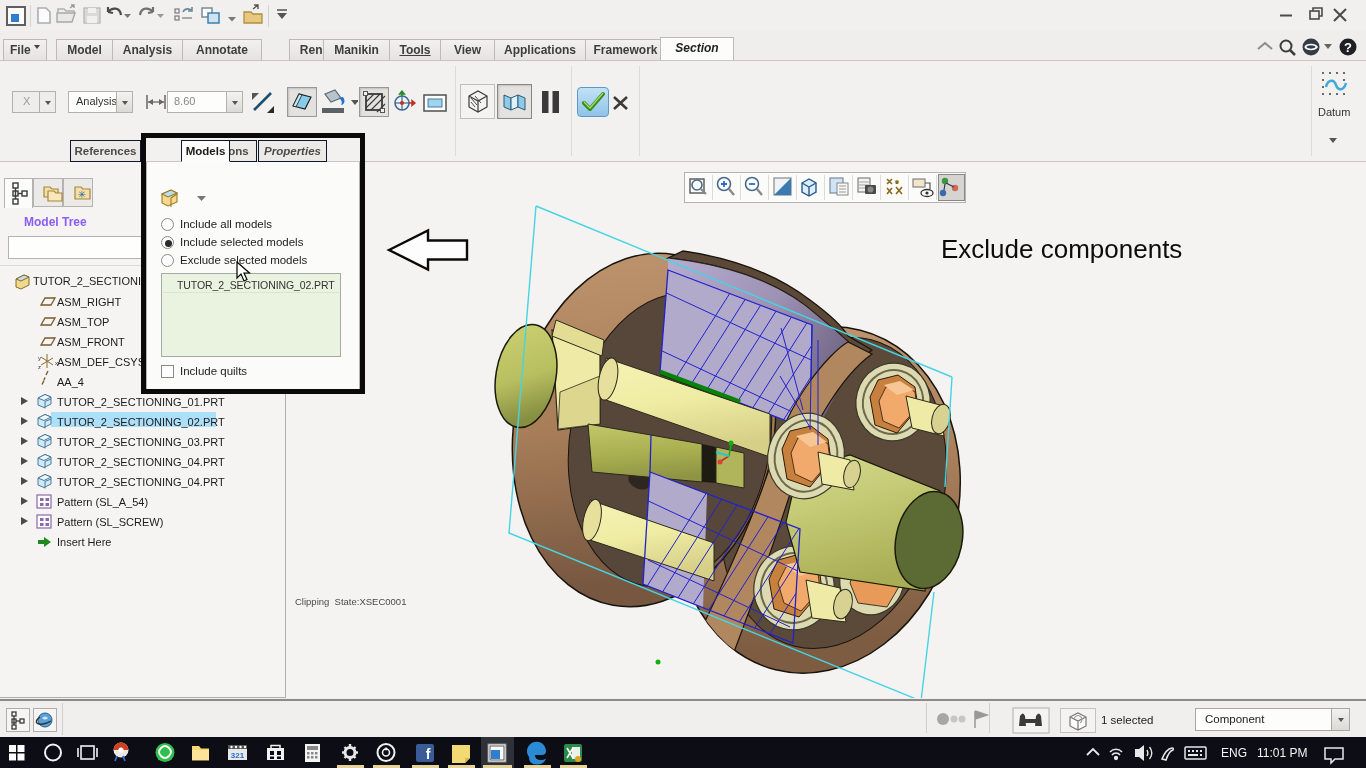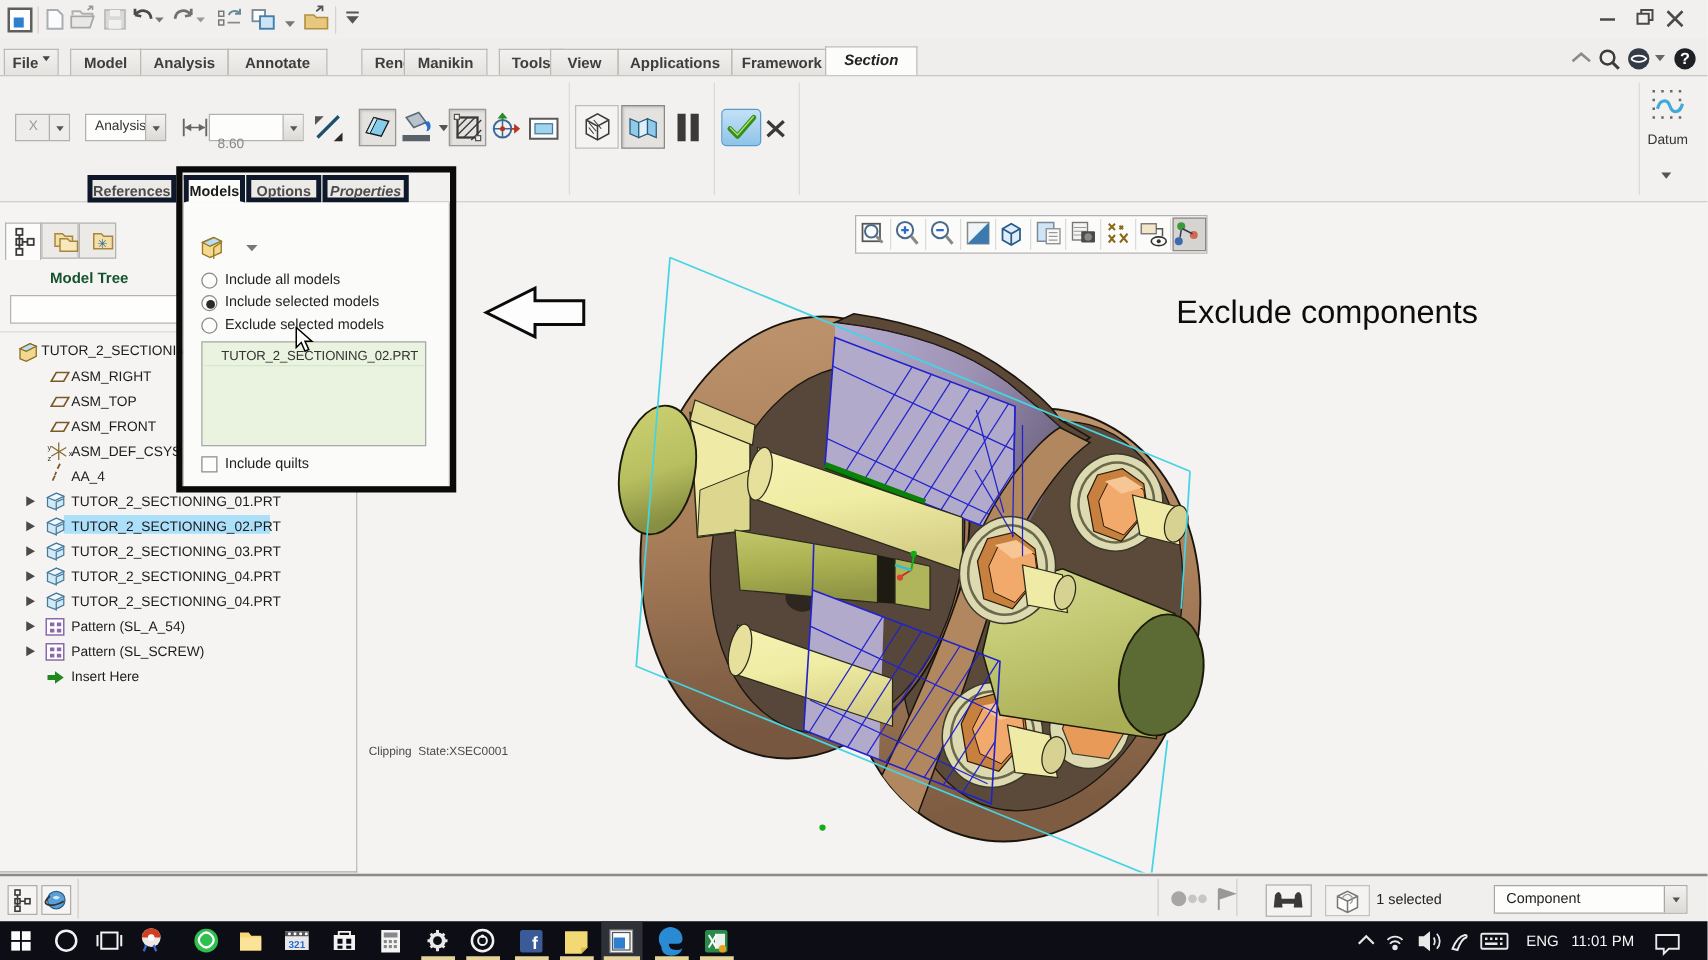"Tools" div.tab { left: 399px -> 389px; text-decoration: none -> underline }
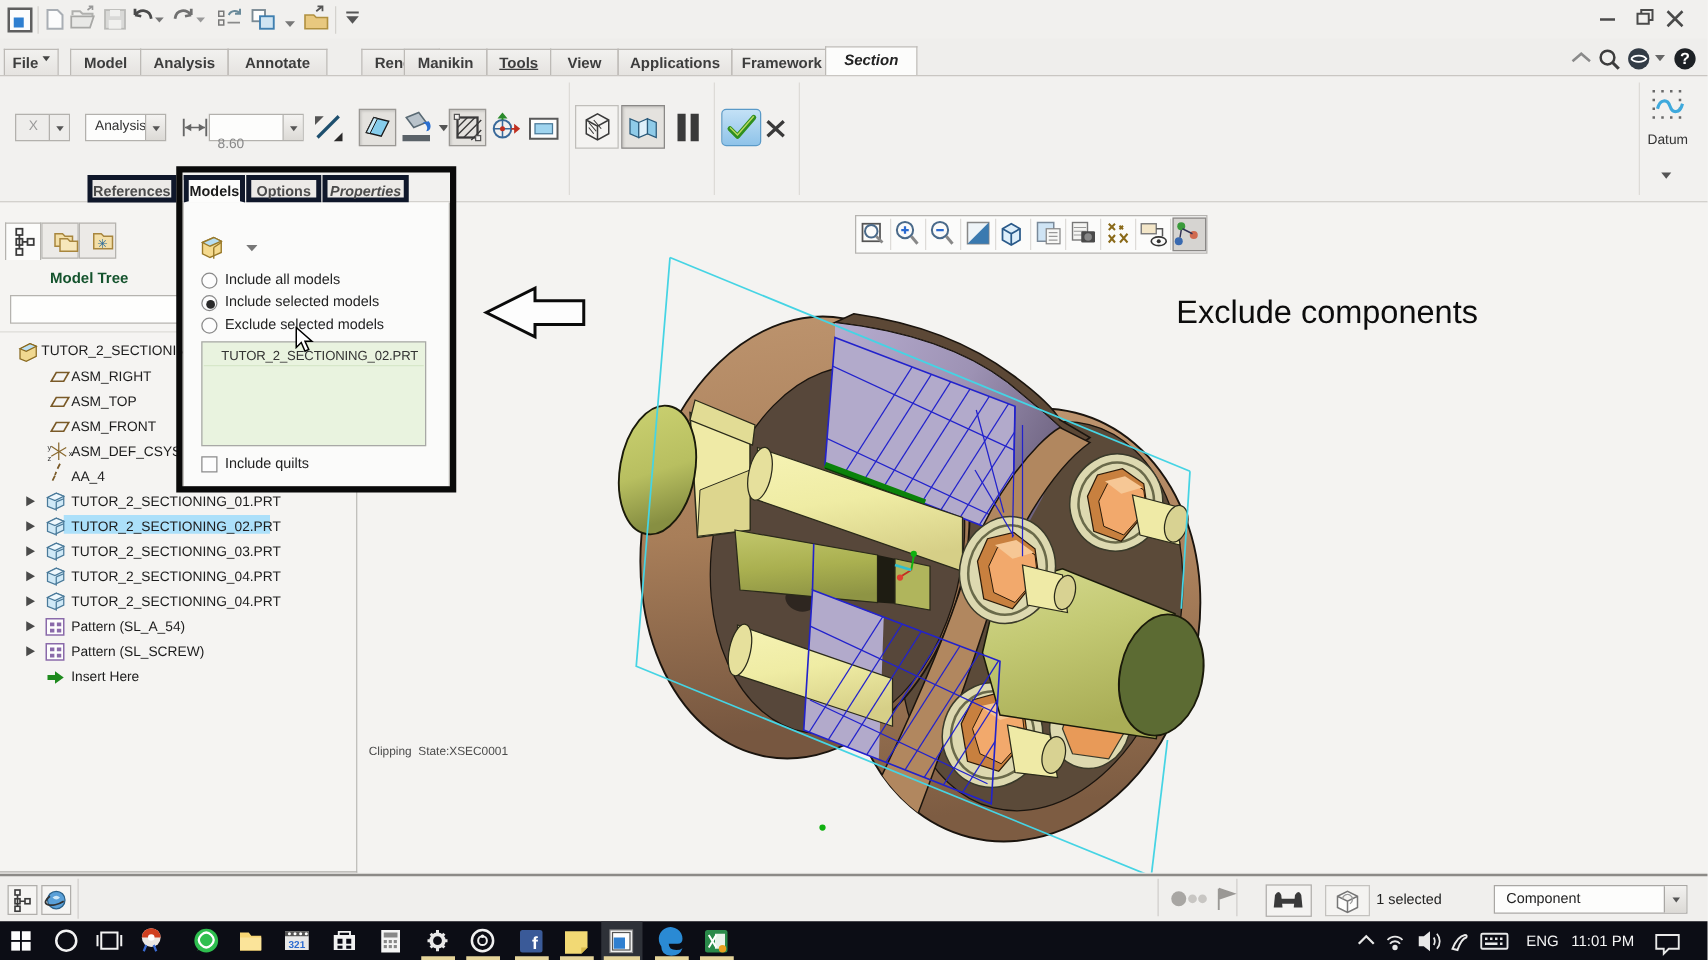"8.60" span { margin-top: 14px -> none }
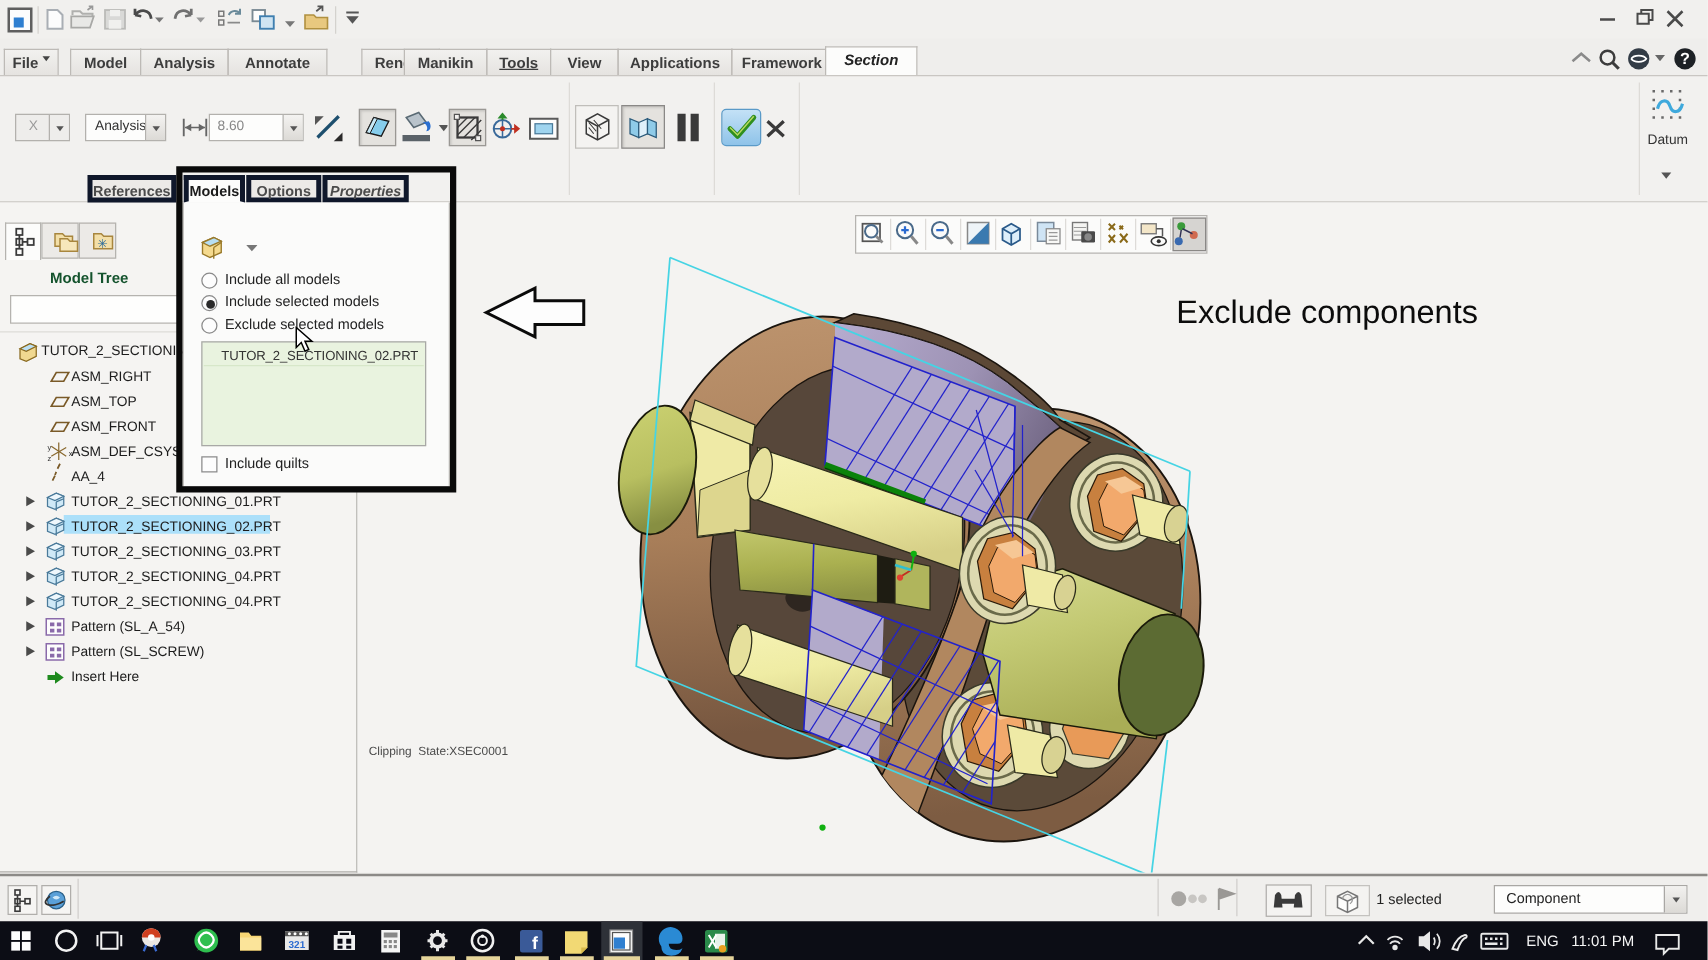"References" .ptab { border: 4px solid #0f172a -> 1px solid #0f172a }
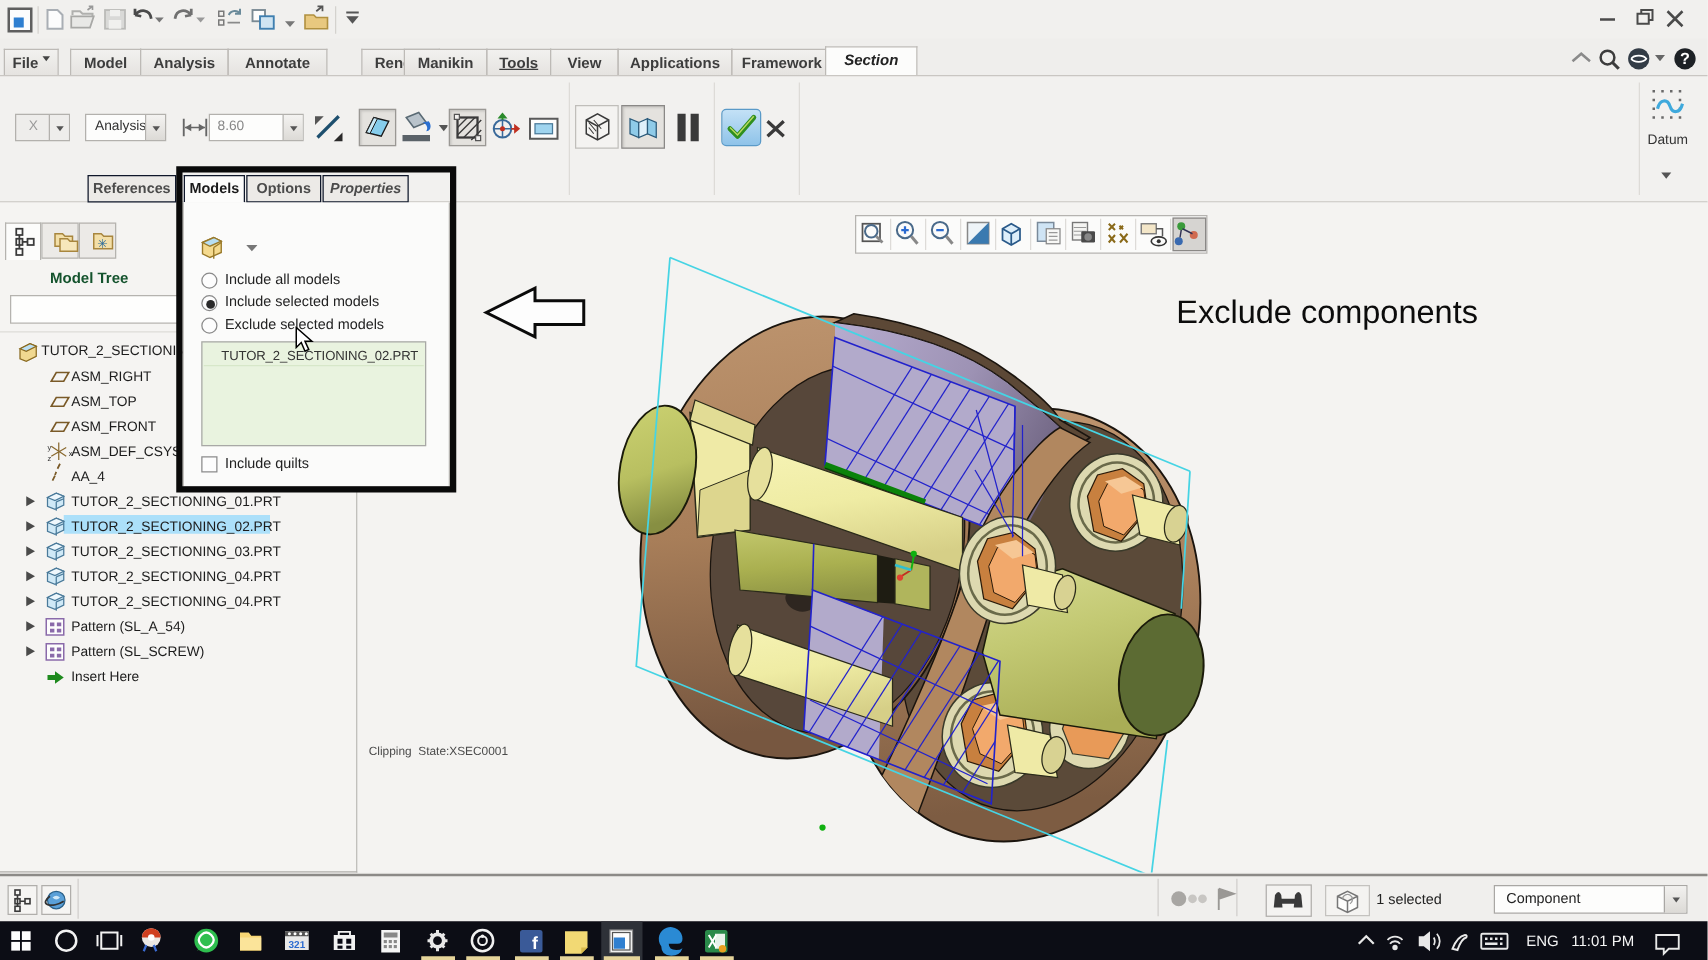"Models" #ptab-models { margin-left: none -> 34px }
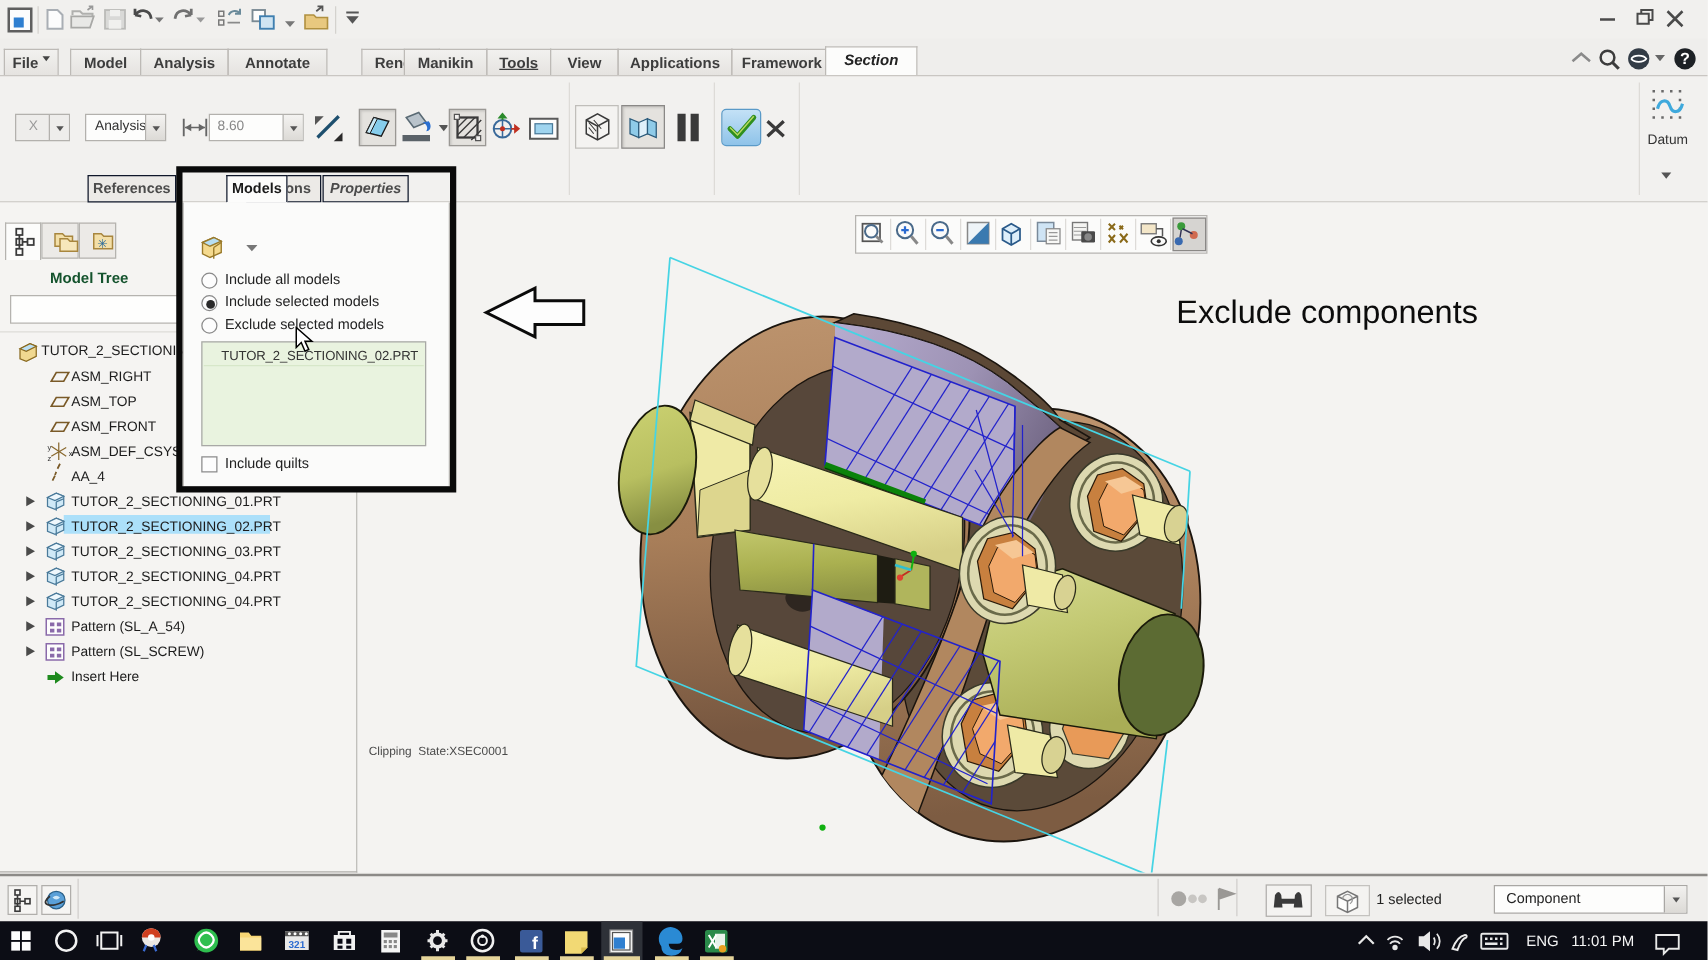"Model Tree" div.abs { color: #14532d -> #8b5cf6; margin-left: 16px -> none }
